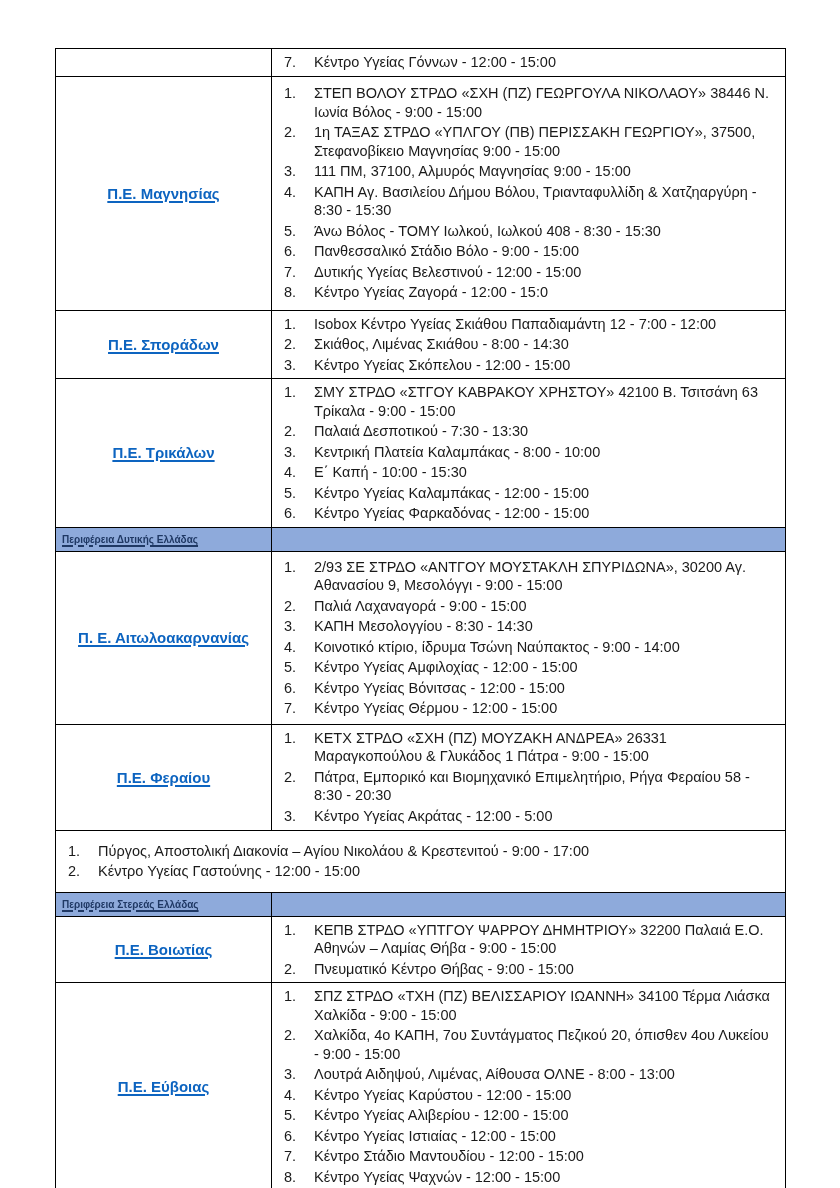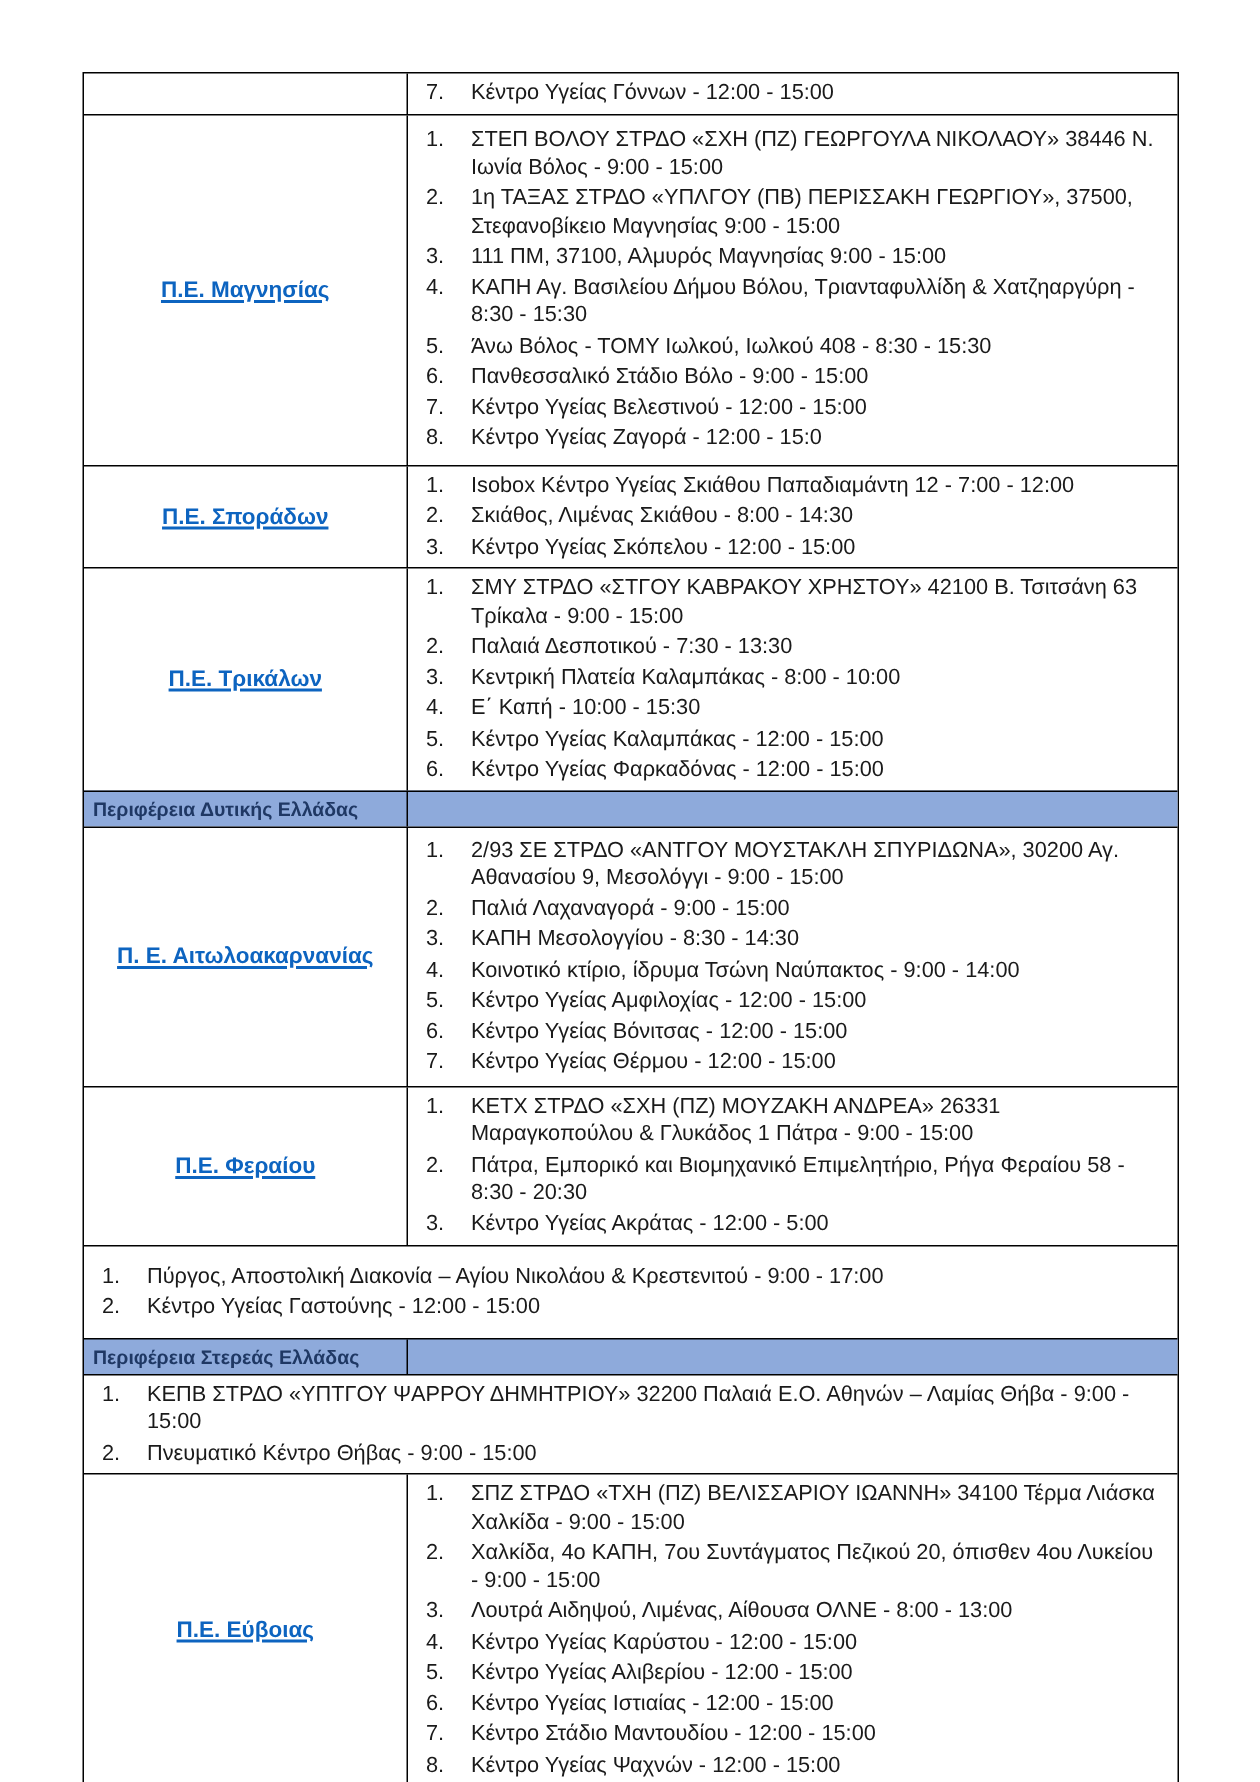"Κέντρο Υγείας Βελεστινού -" span { text: Κέντρο -> Δυτικής }
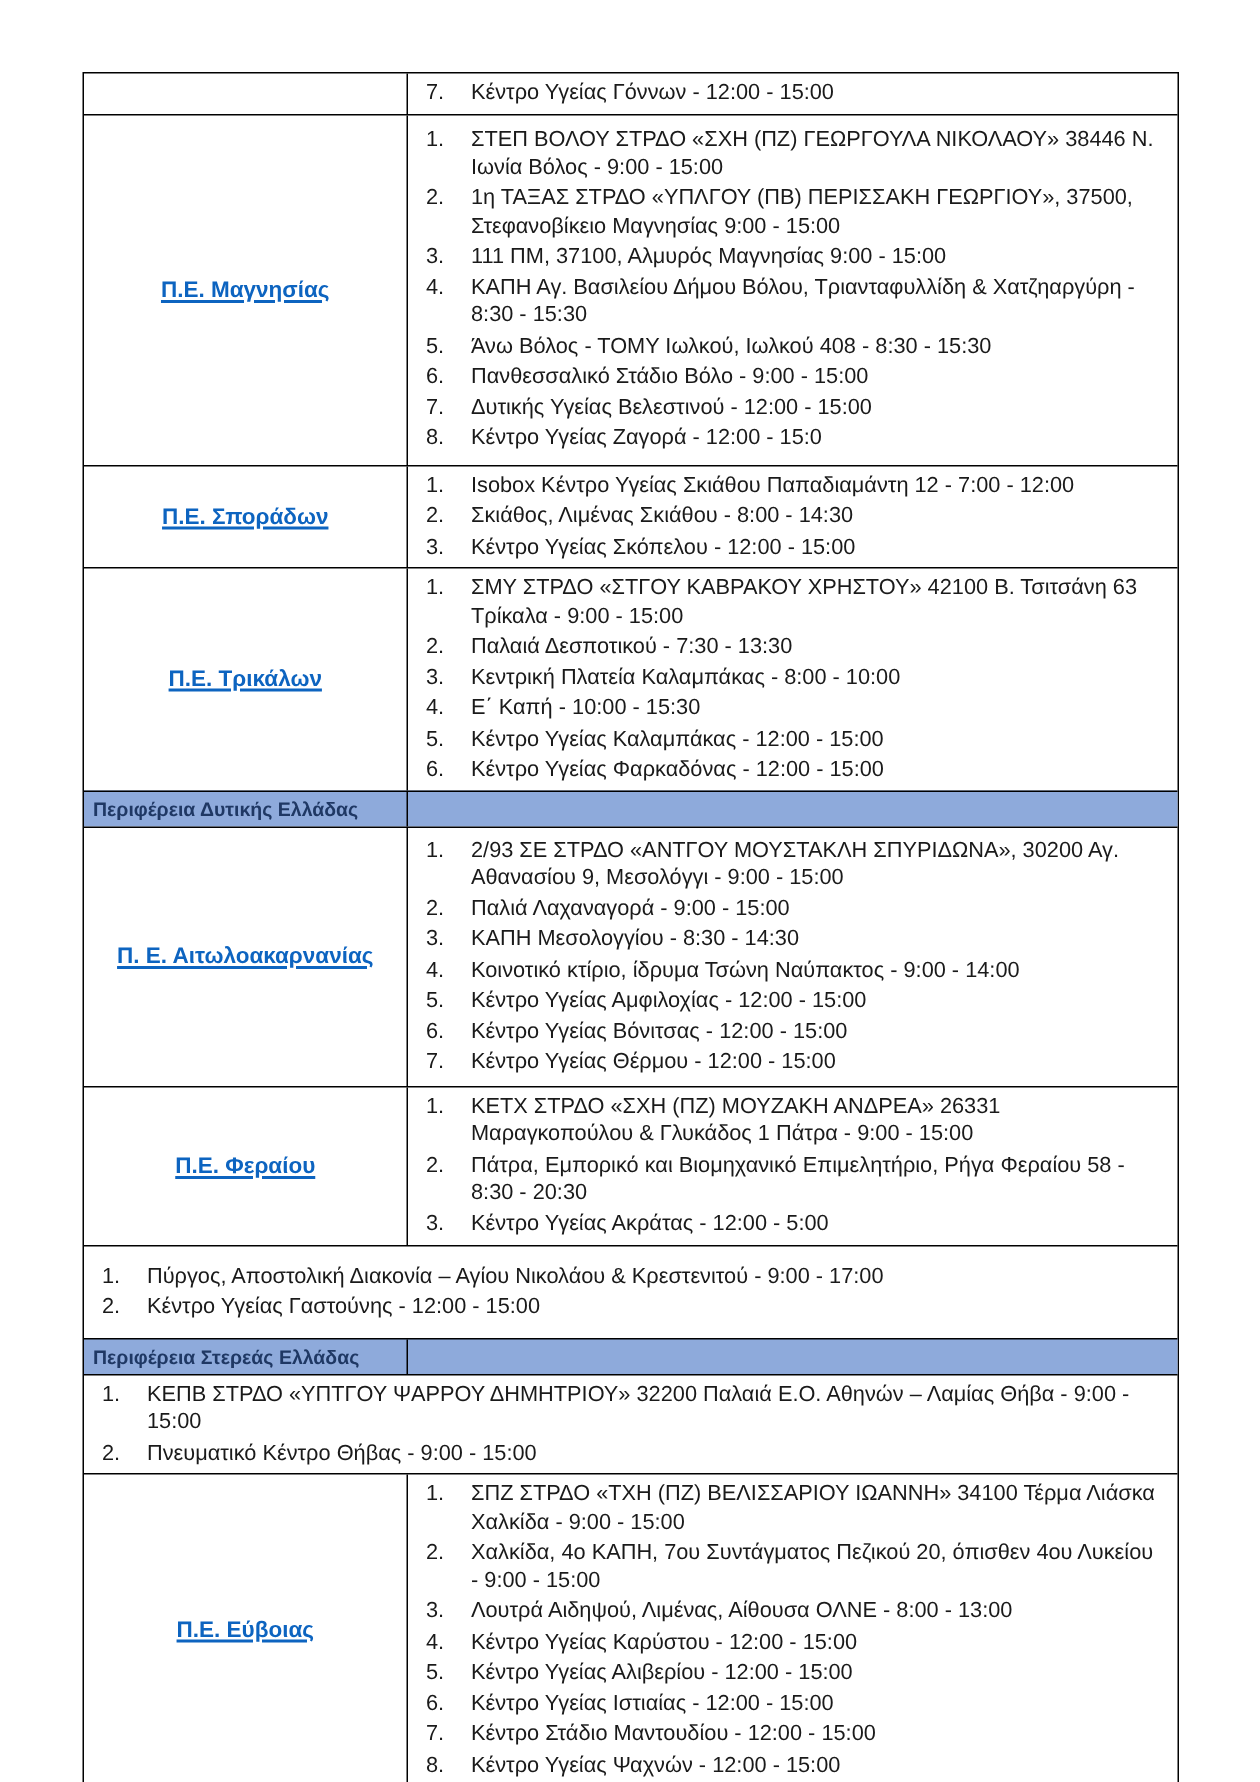"Περιφέρεια Δυτικής Ελλάδας" .band-label { font-size: 13px -> 10px; text-decoration: none -> underline }
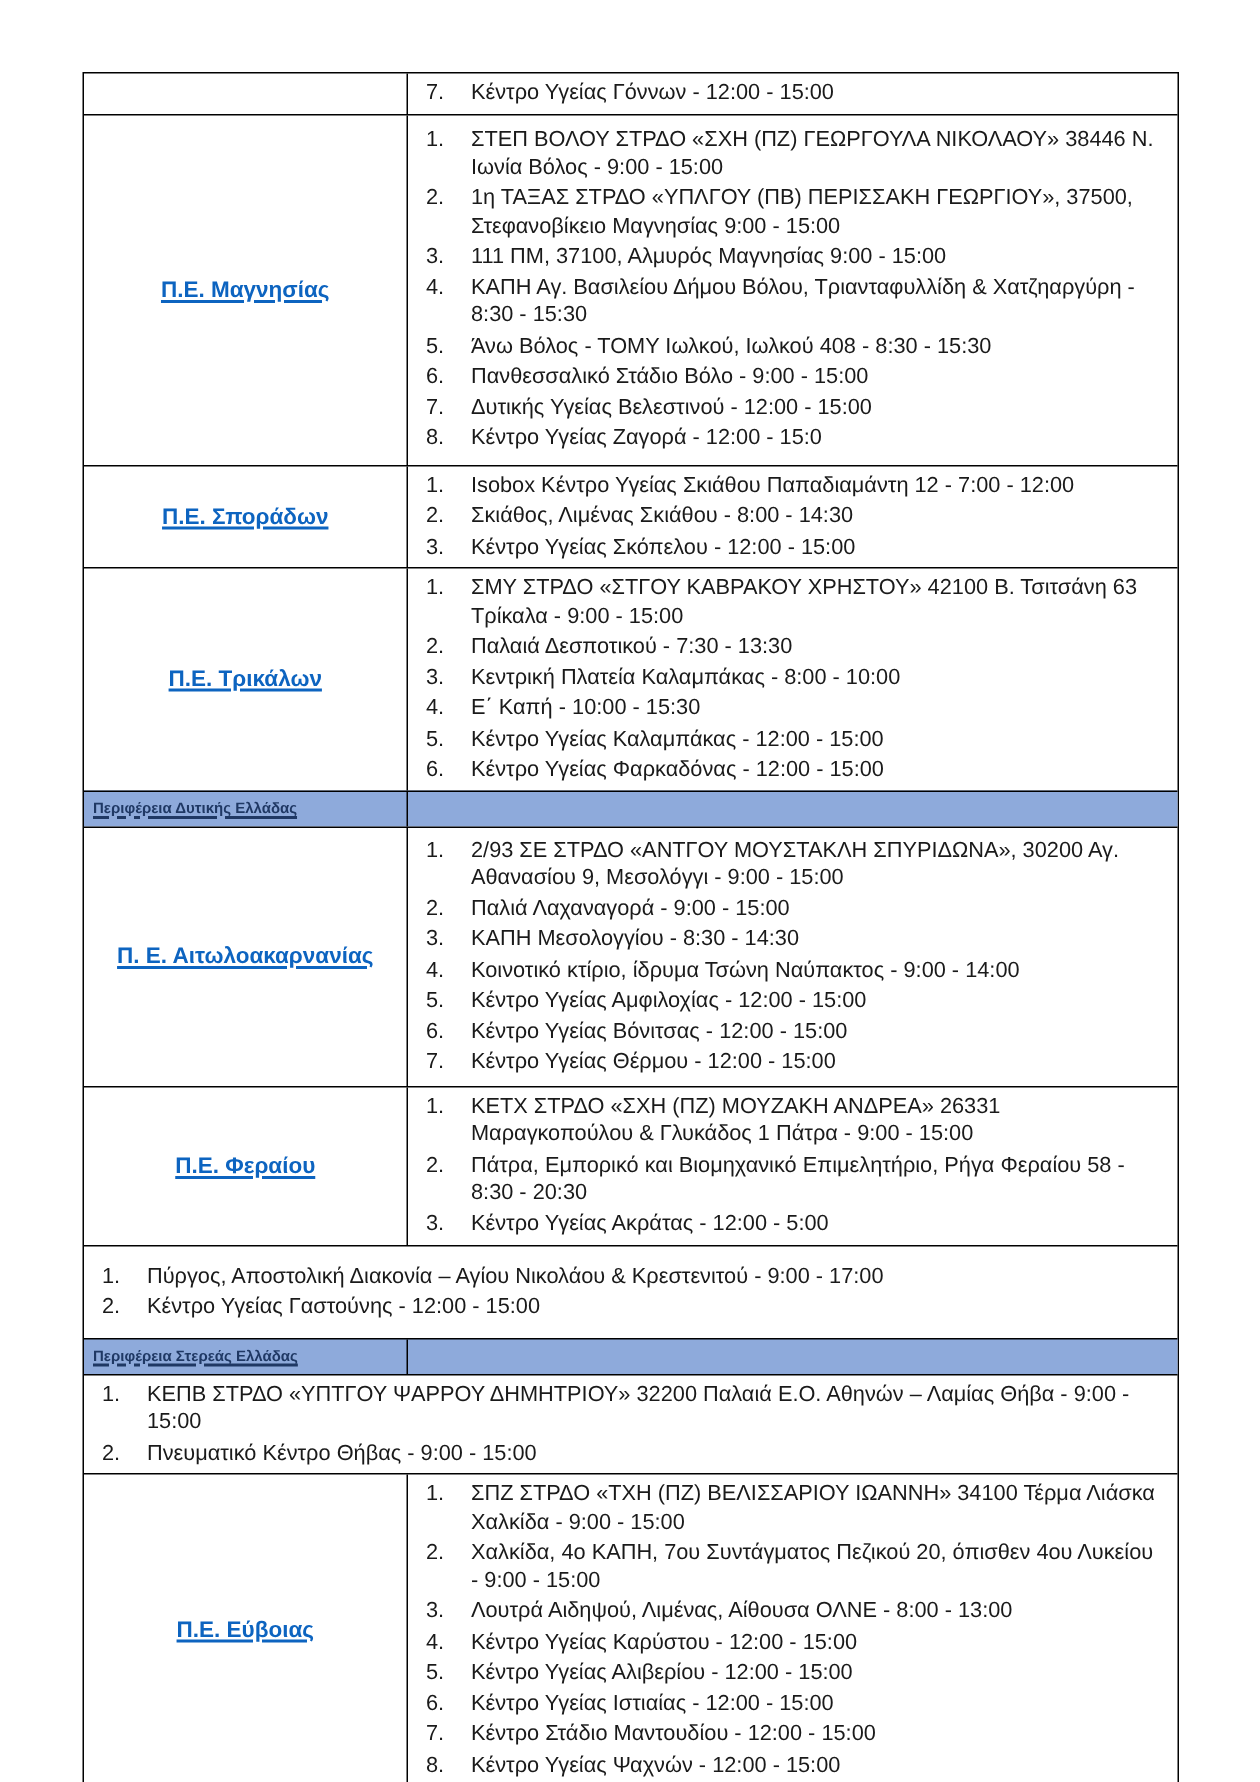"Π.Ε. Βοιωτίας" div.cell { html: none -> <div> <a>Π.Ε. Βοιωτίας</a> </div> }
